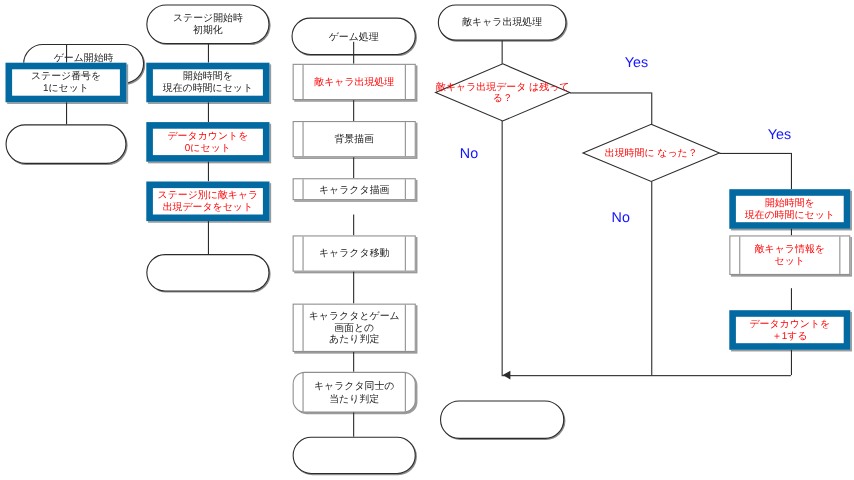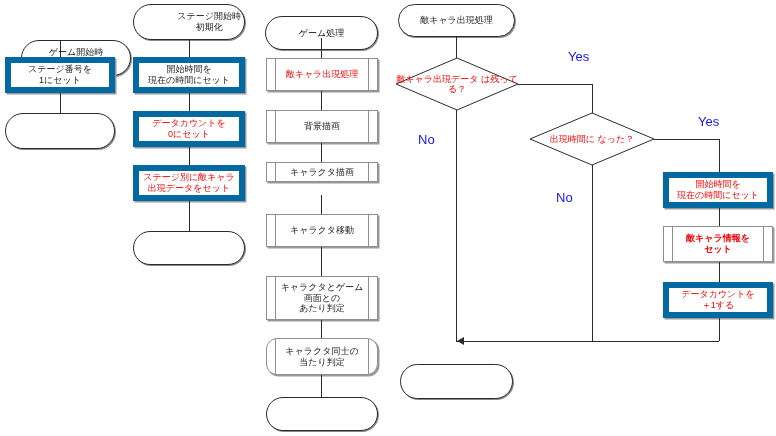"ステージ開始時" div.node { justify-content: flex-end -> none }
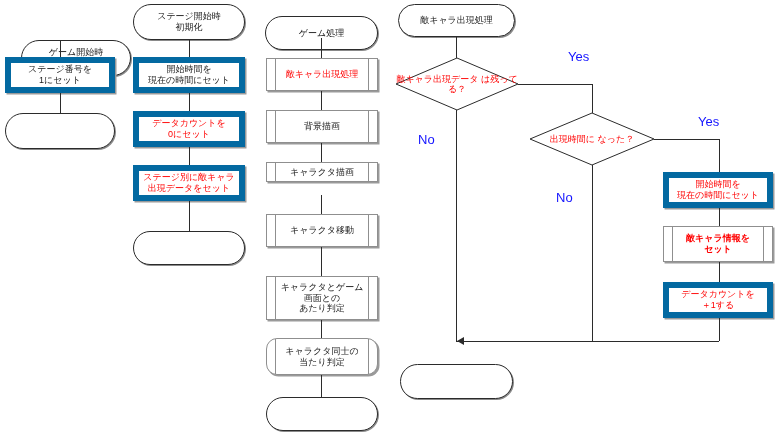"敵キャラ情報を" div.node { font-weight: bold -> none; top: 226px -> 214px }
